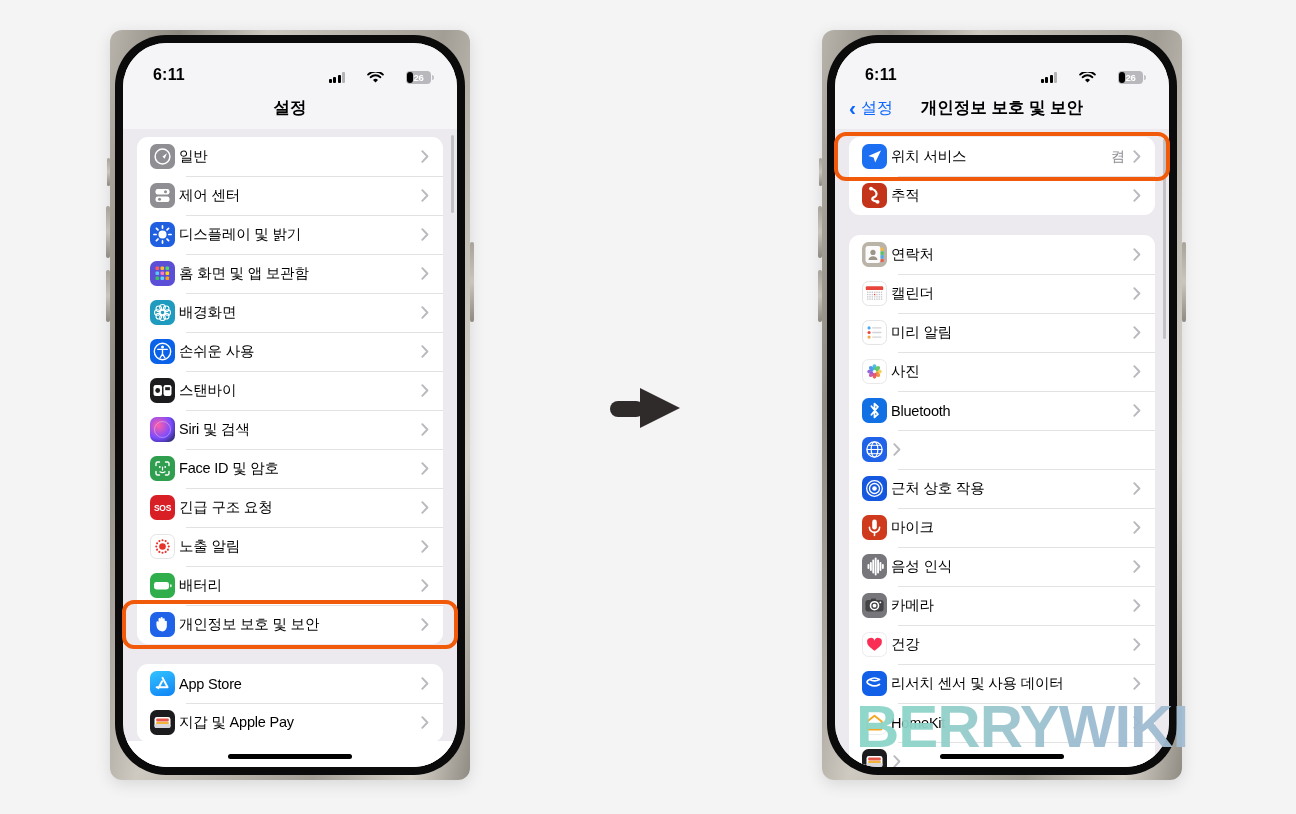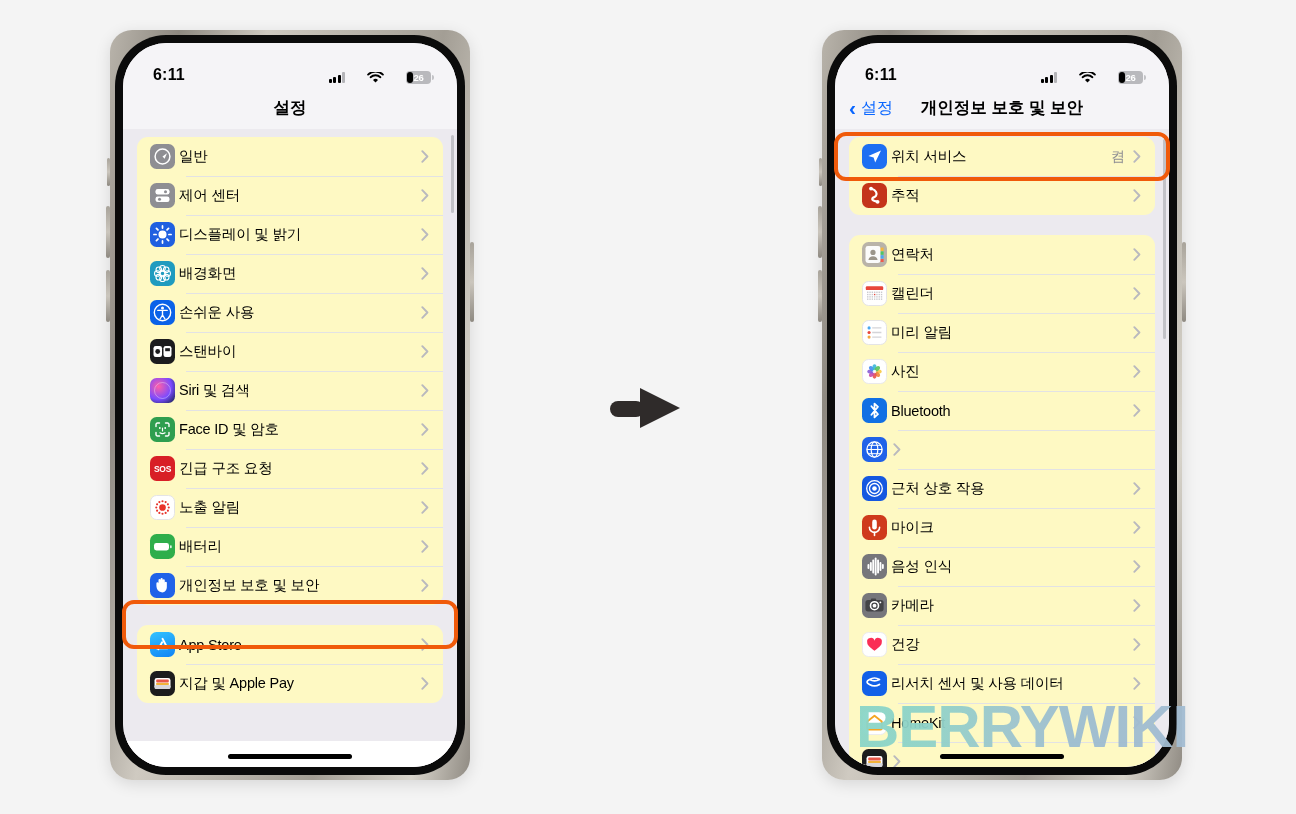"6:11" .phone { border-radius: 22px -> 12px }
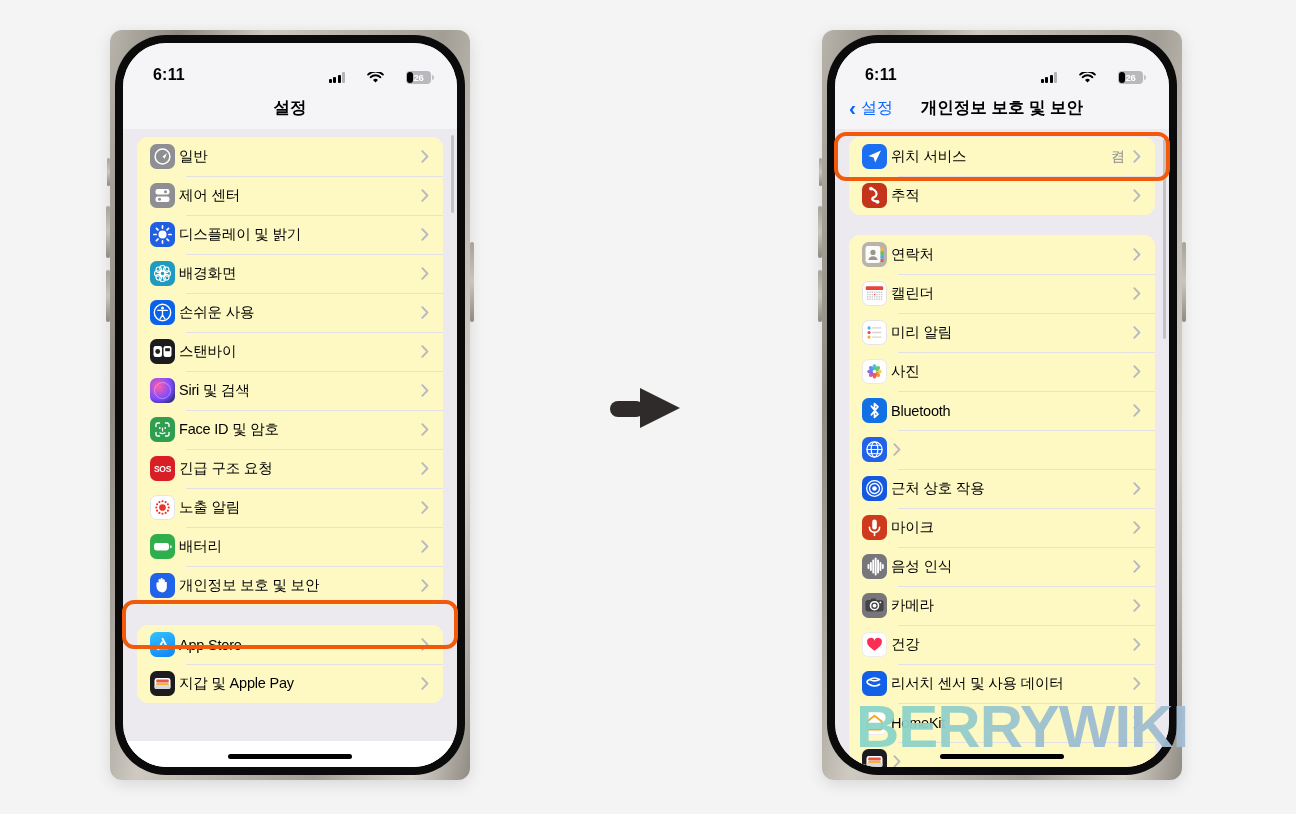"일반" .group { background: #fef9c3 -> #ffffff }
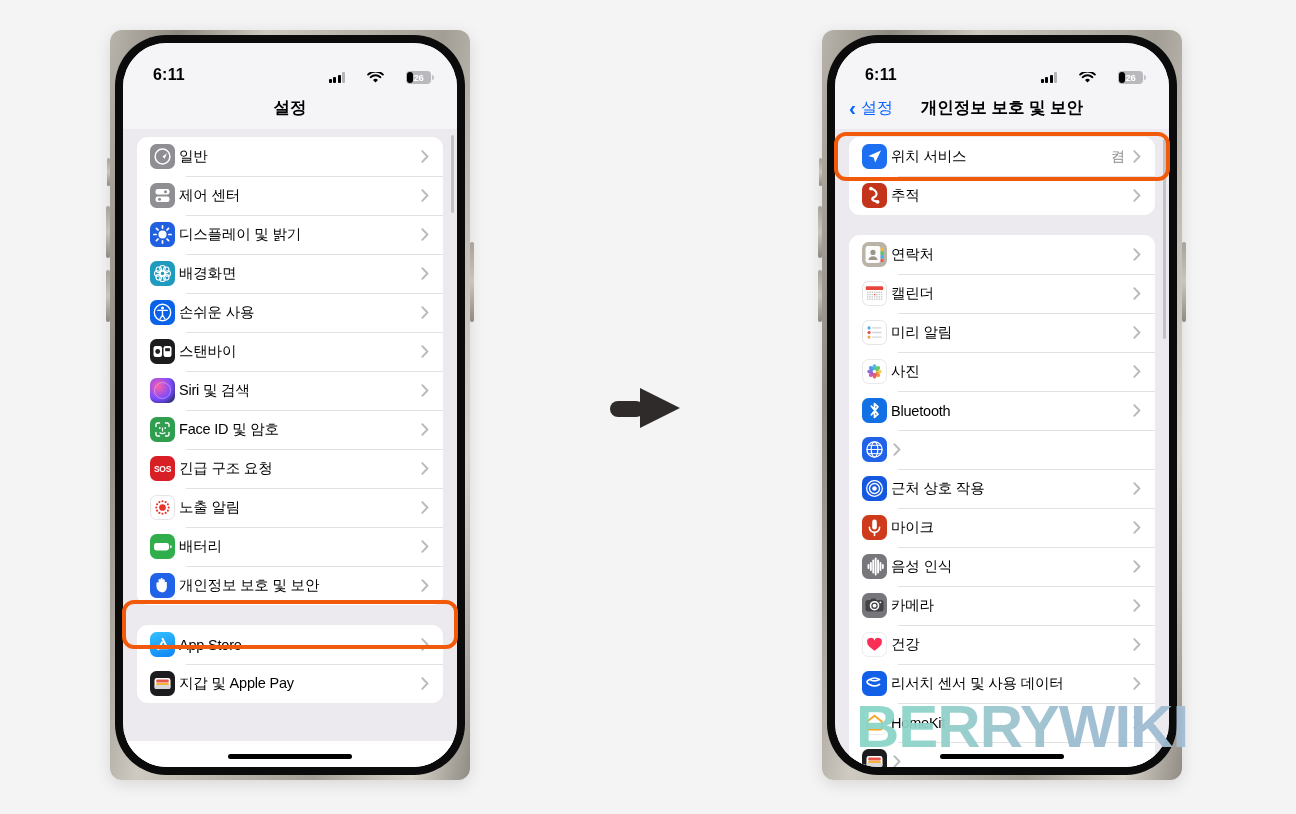"홈 화면 및 앱 보관함" div.row { html: none -> <div> <div> <svg> <rect></rect> <rect></rect> <rect></rect> <rect></rect> <rect></rect> <rect></rect> <rect></rect> <rect></rect> <rect></rect> </svg> </div> <div>홈 화면 및 앱 보관함</div> <div> <svg> <path></path> </svg> </div> </div> }
